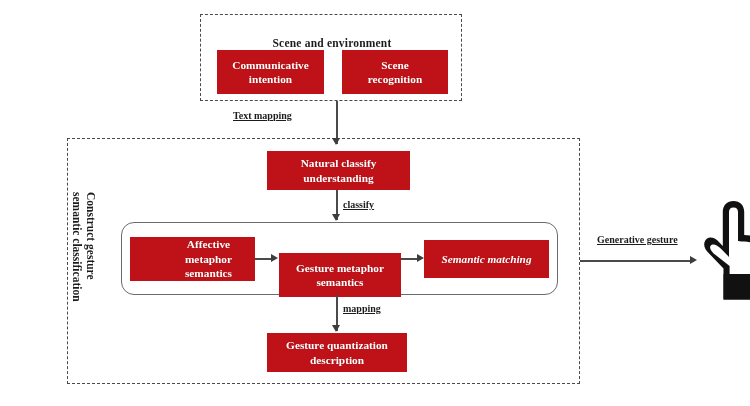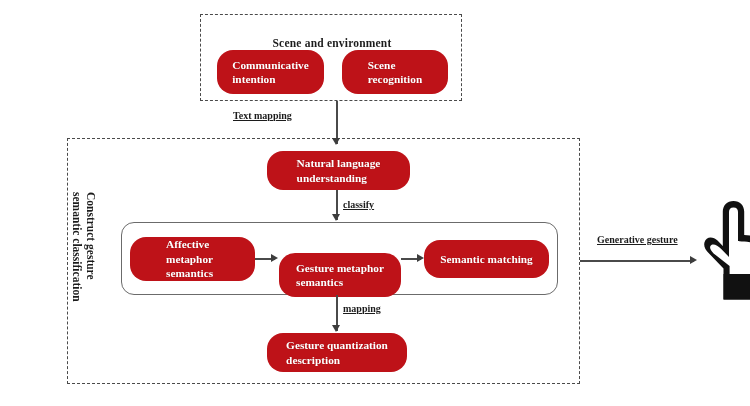"Communicative" .node { border-radius: 16px -> 0; text-align: none -> center }
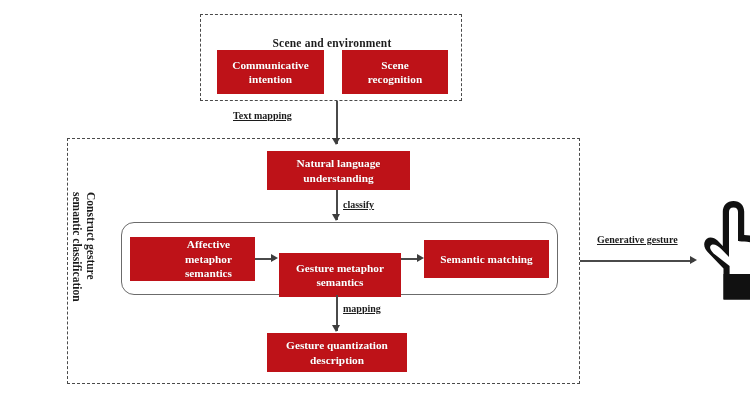"Natural language" div.node { text: language -> classify }
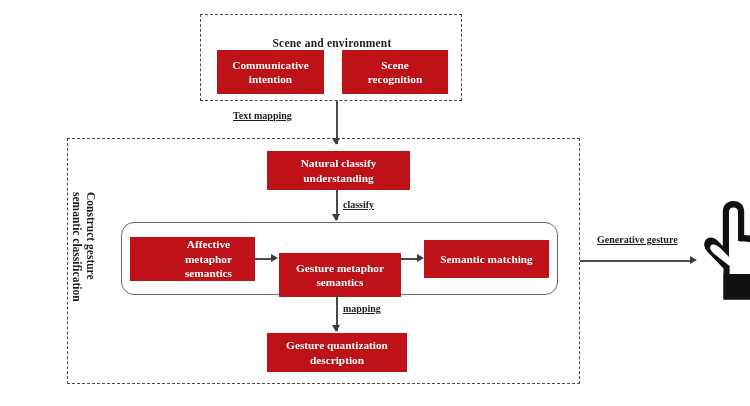"Semantic matching" #node-semantic-match { font-style: none -> italic }
